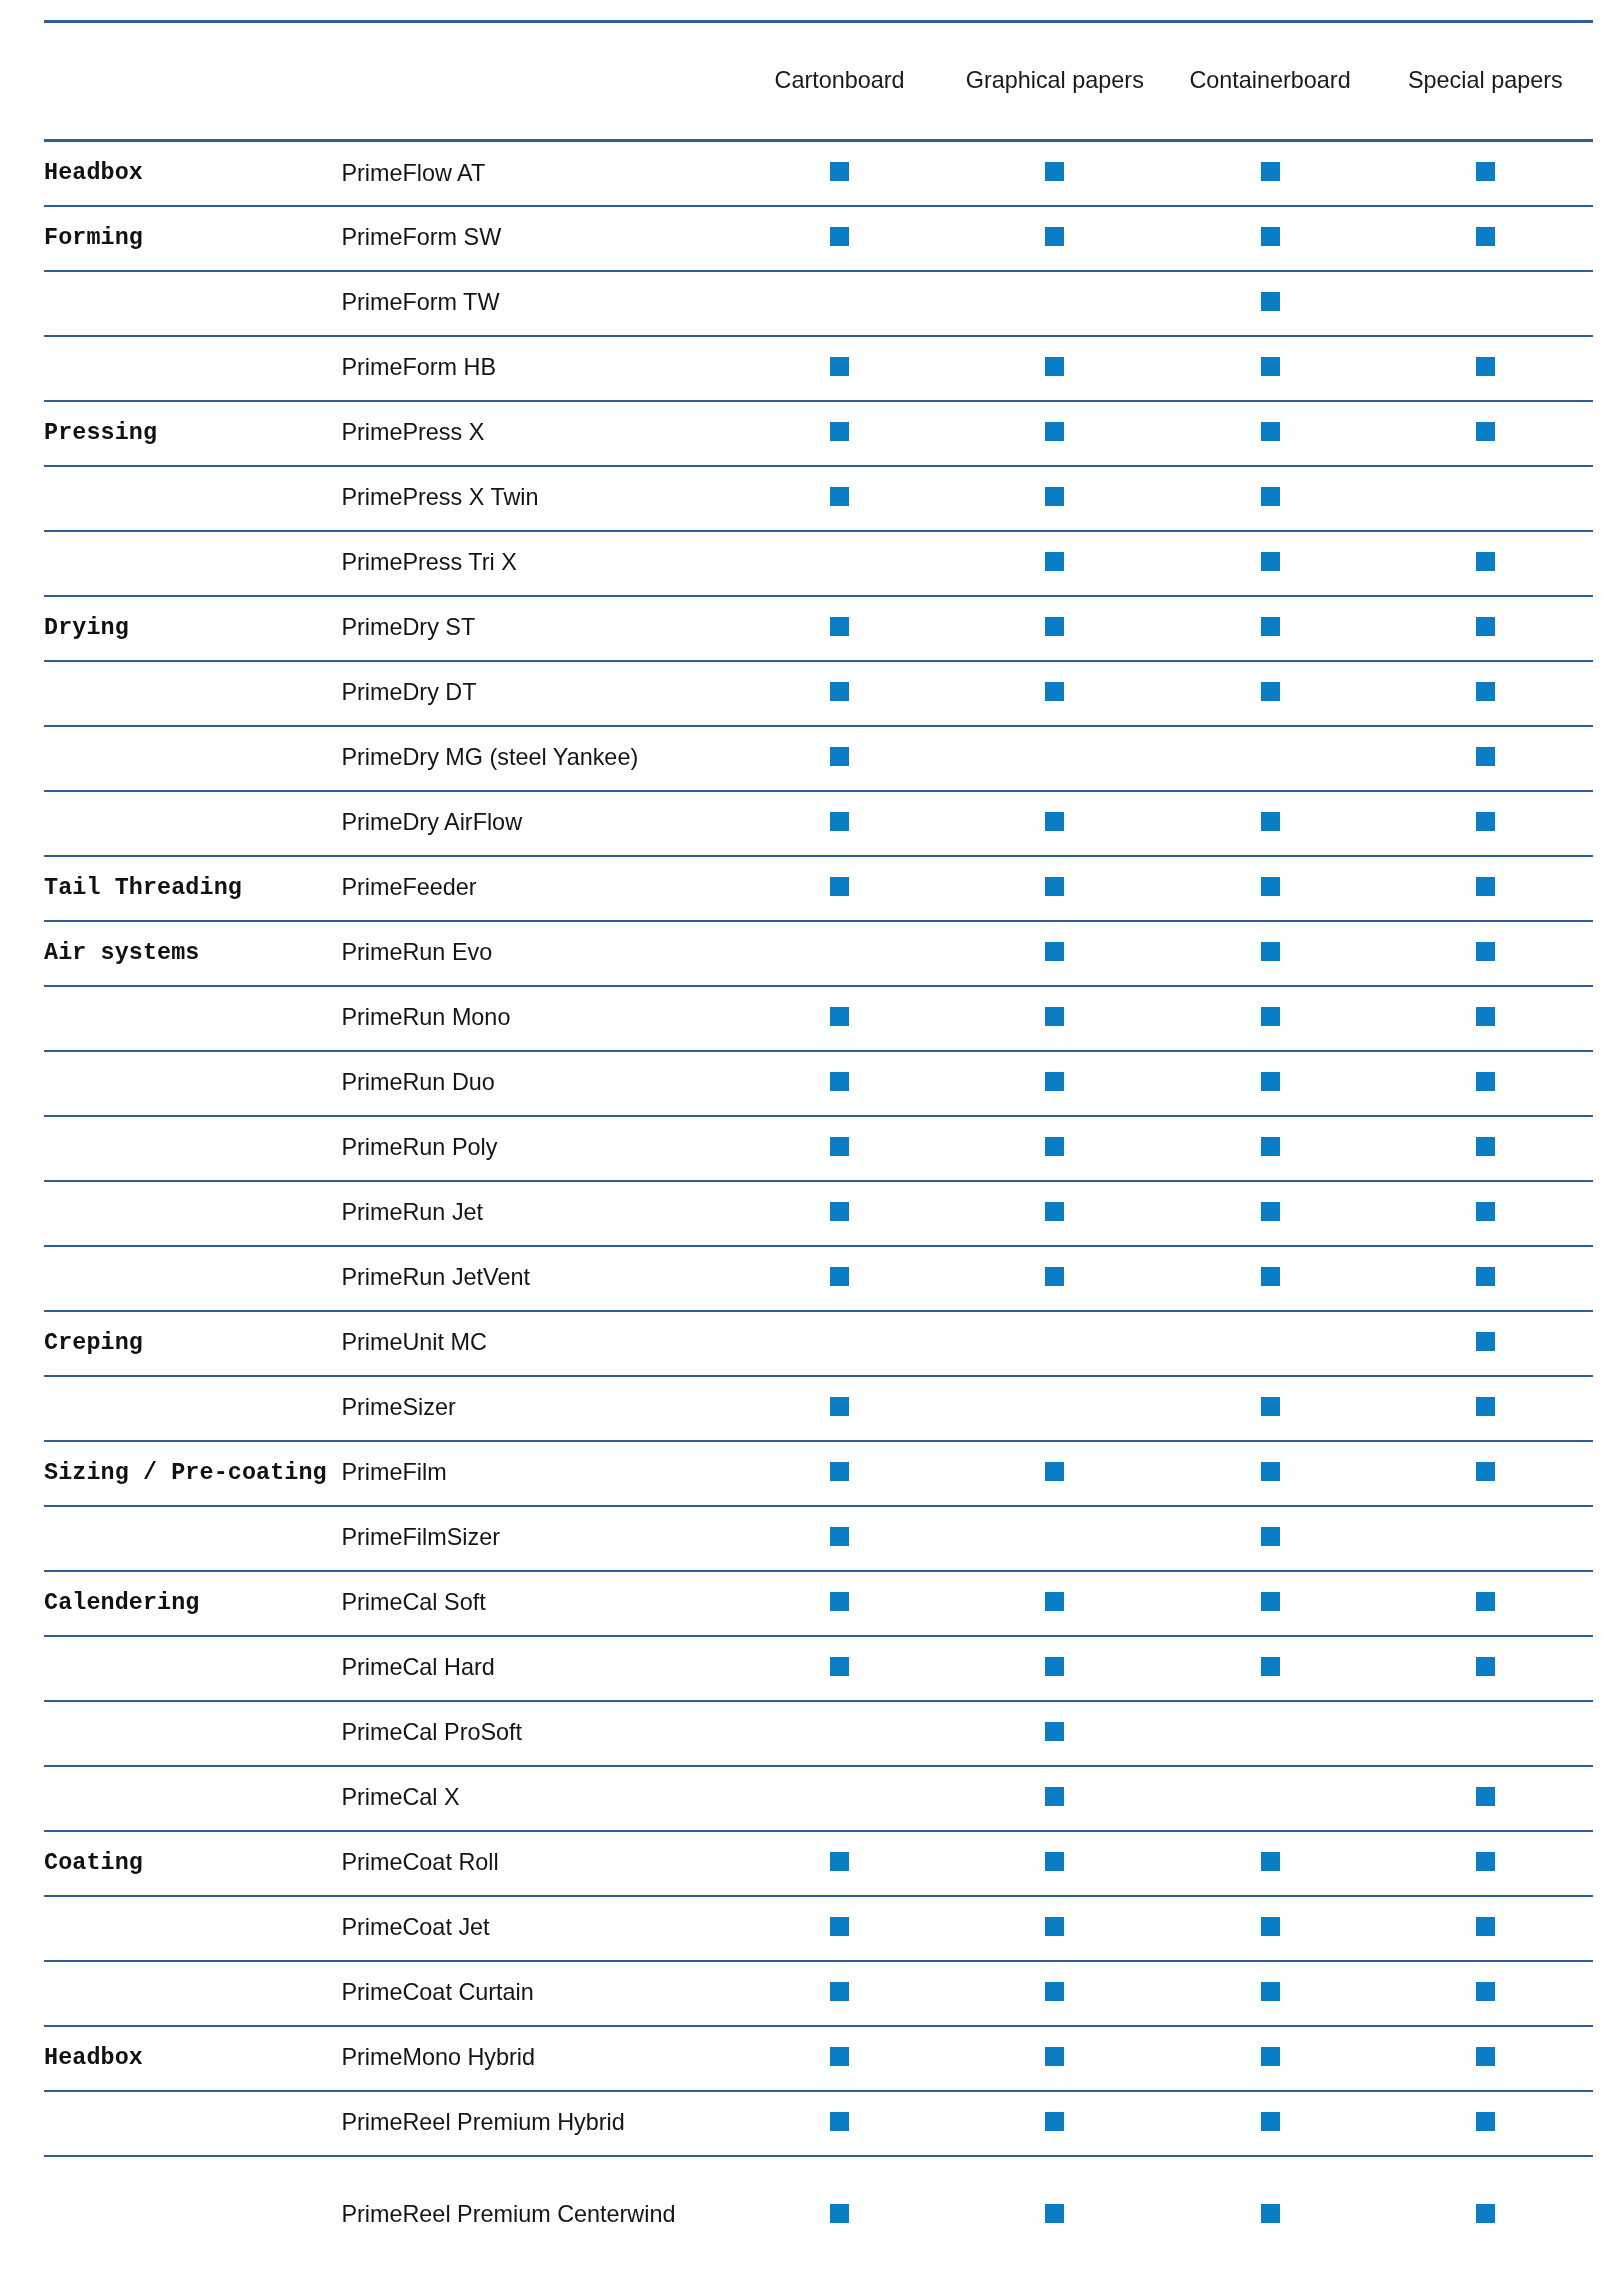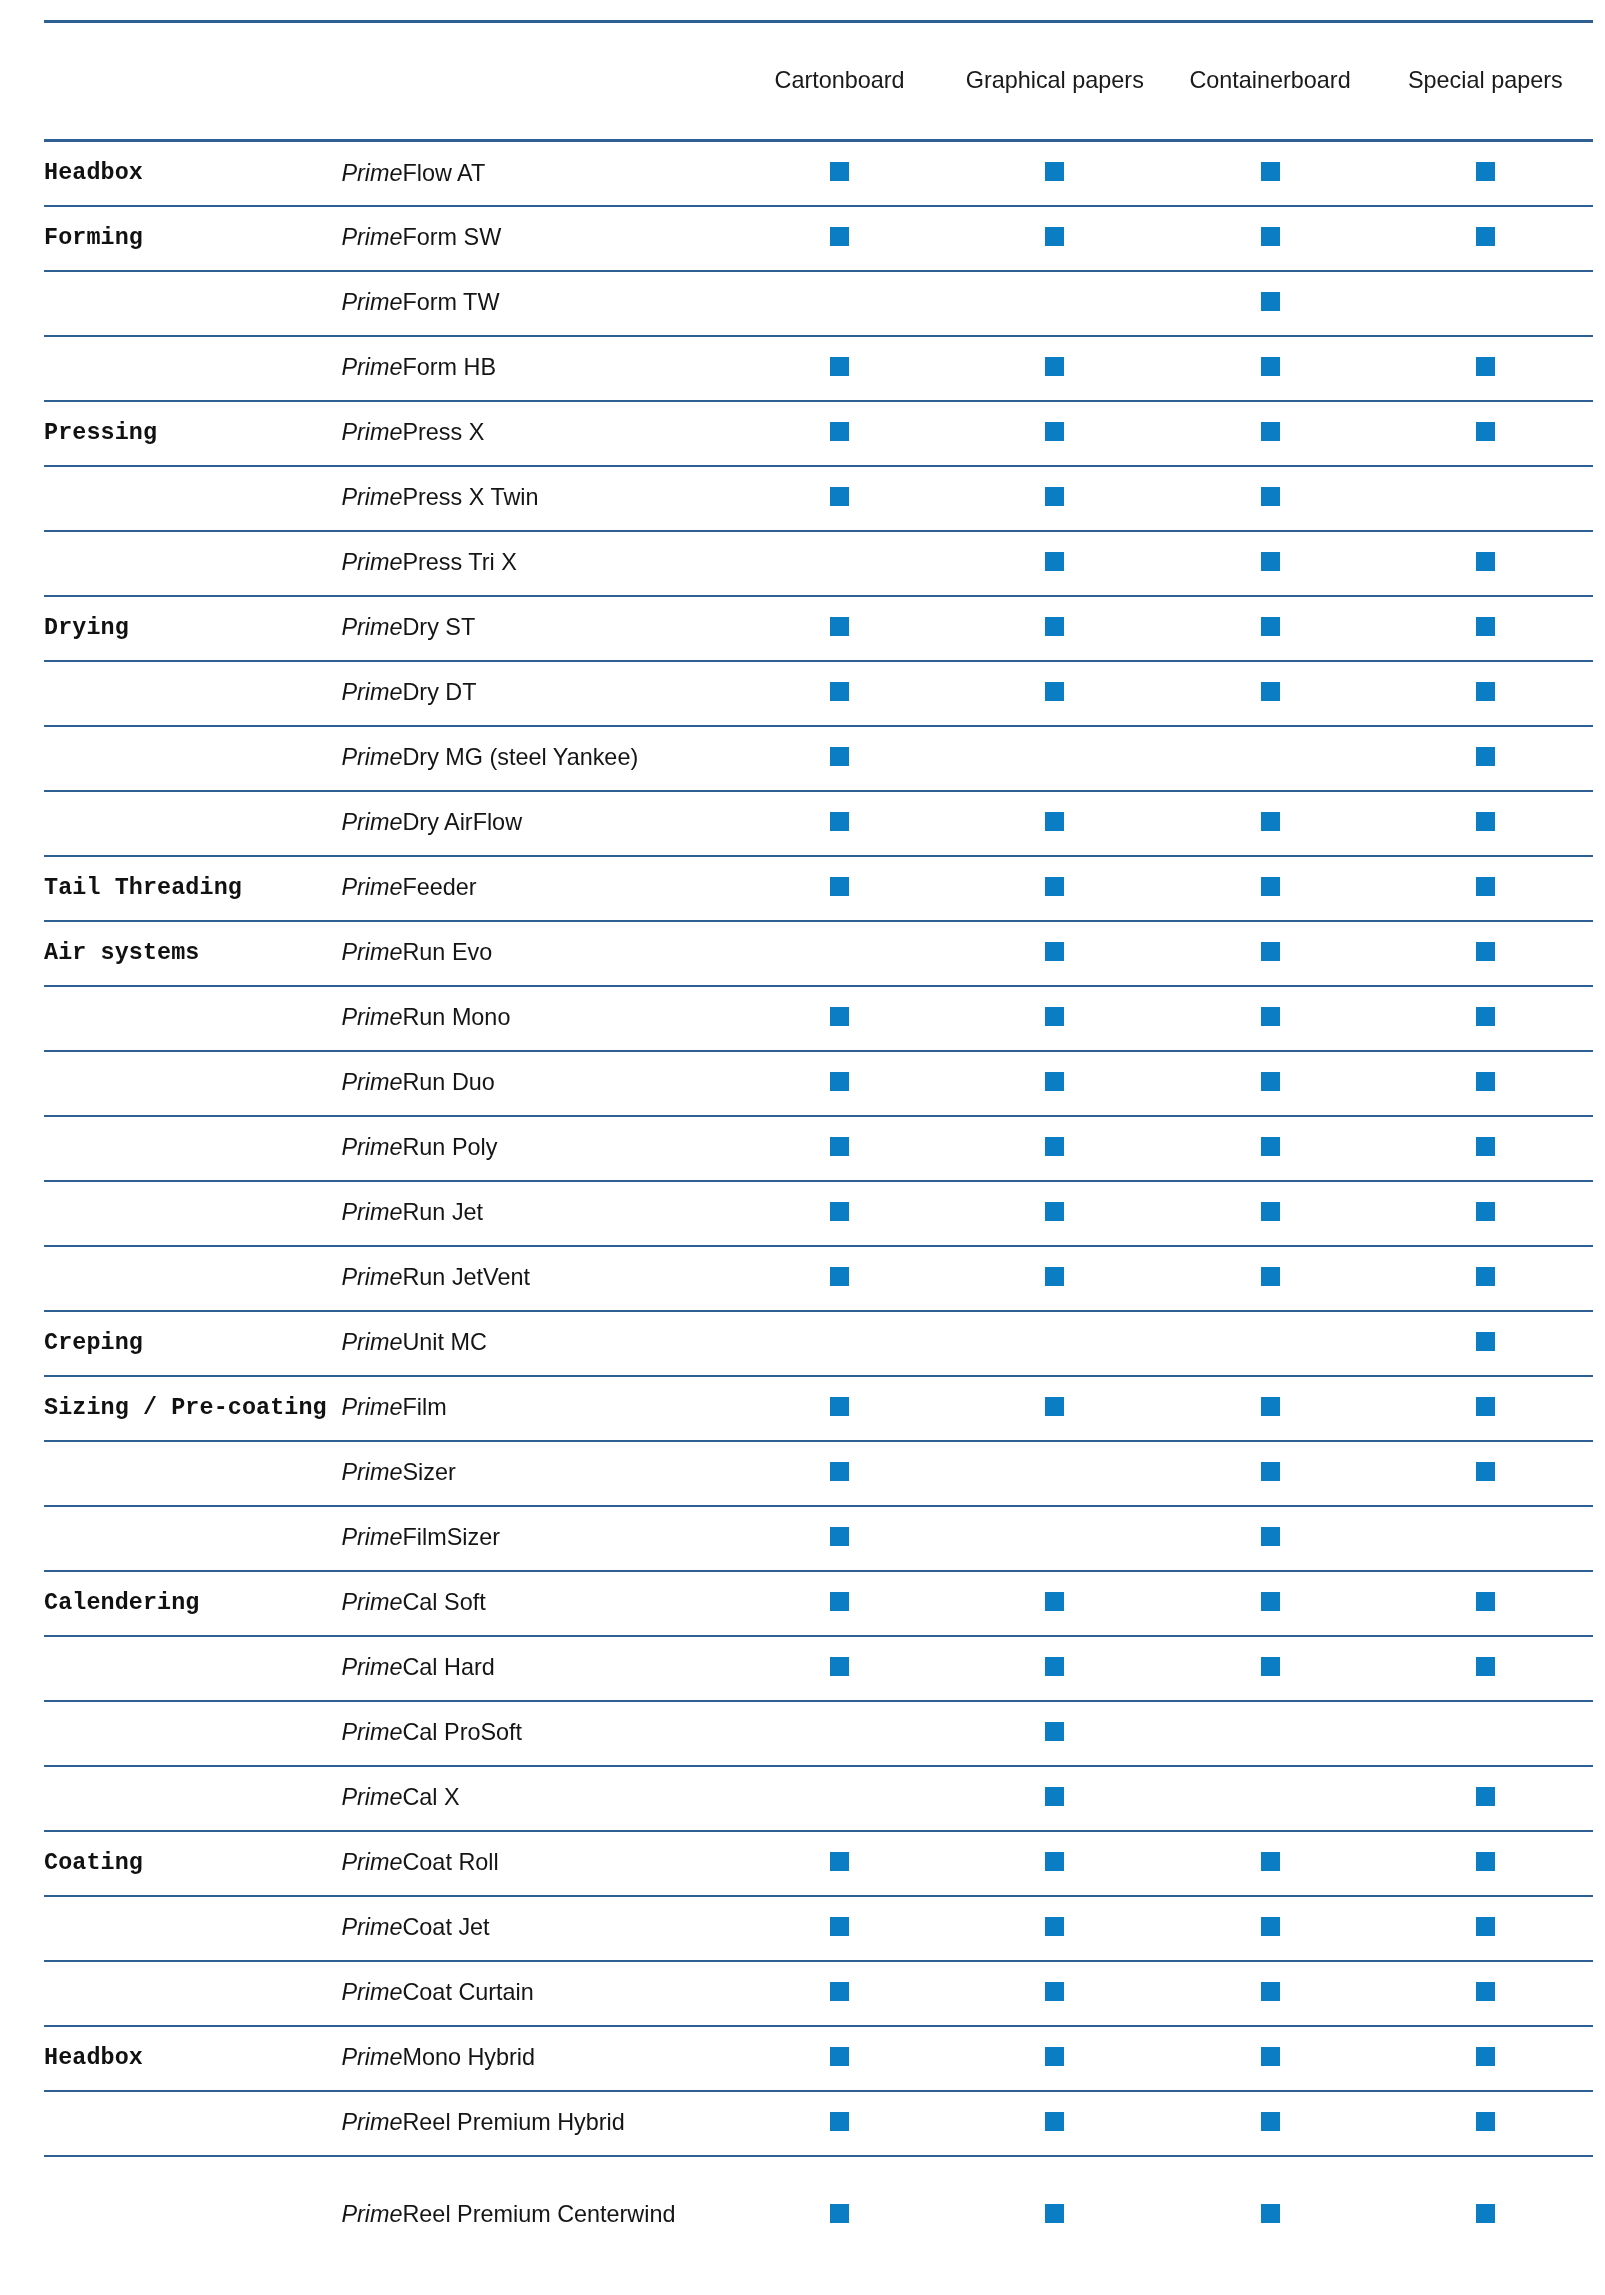"Prime" .product-label .pfx { font-style: italic -> none }
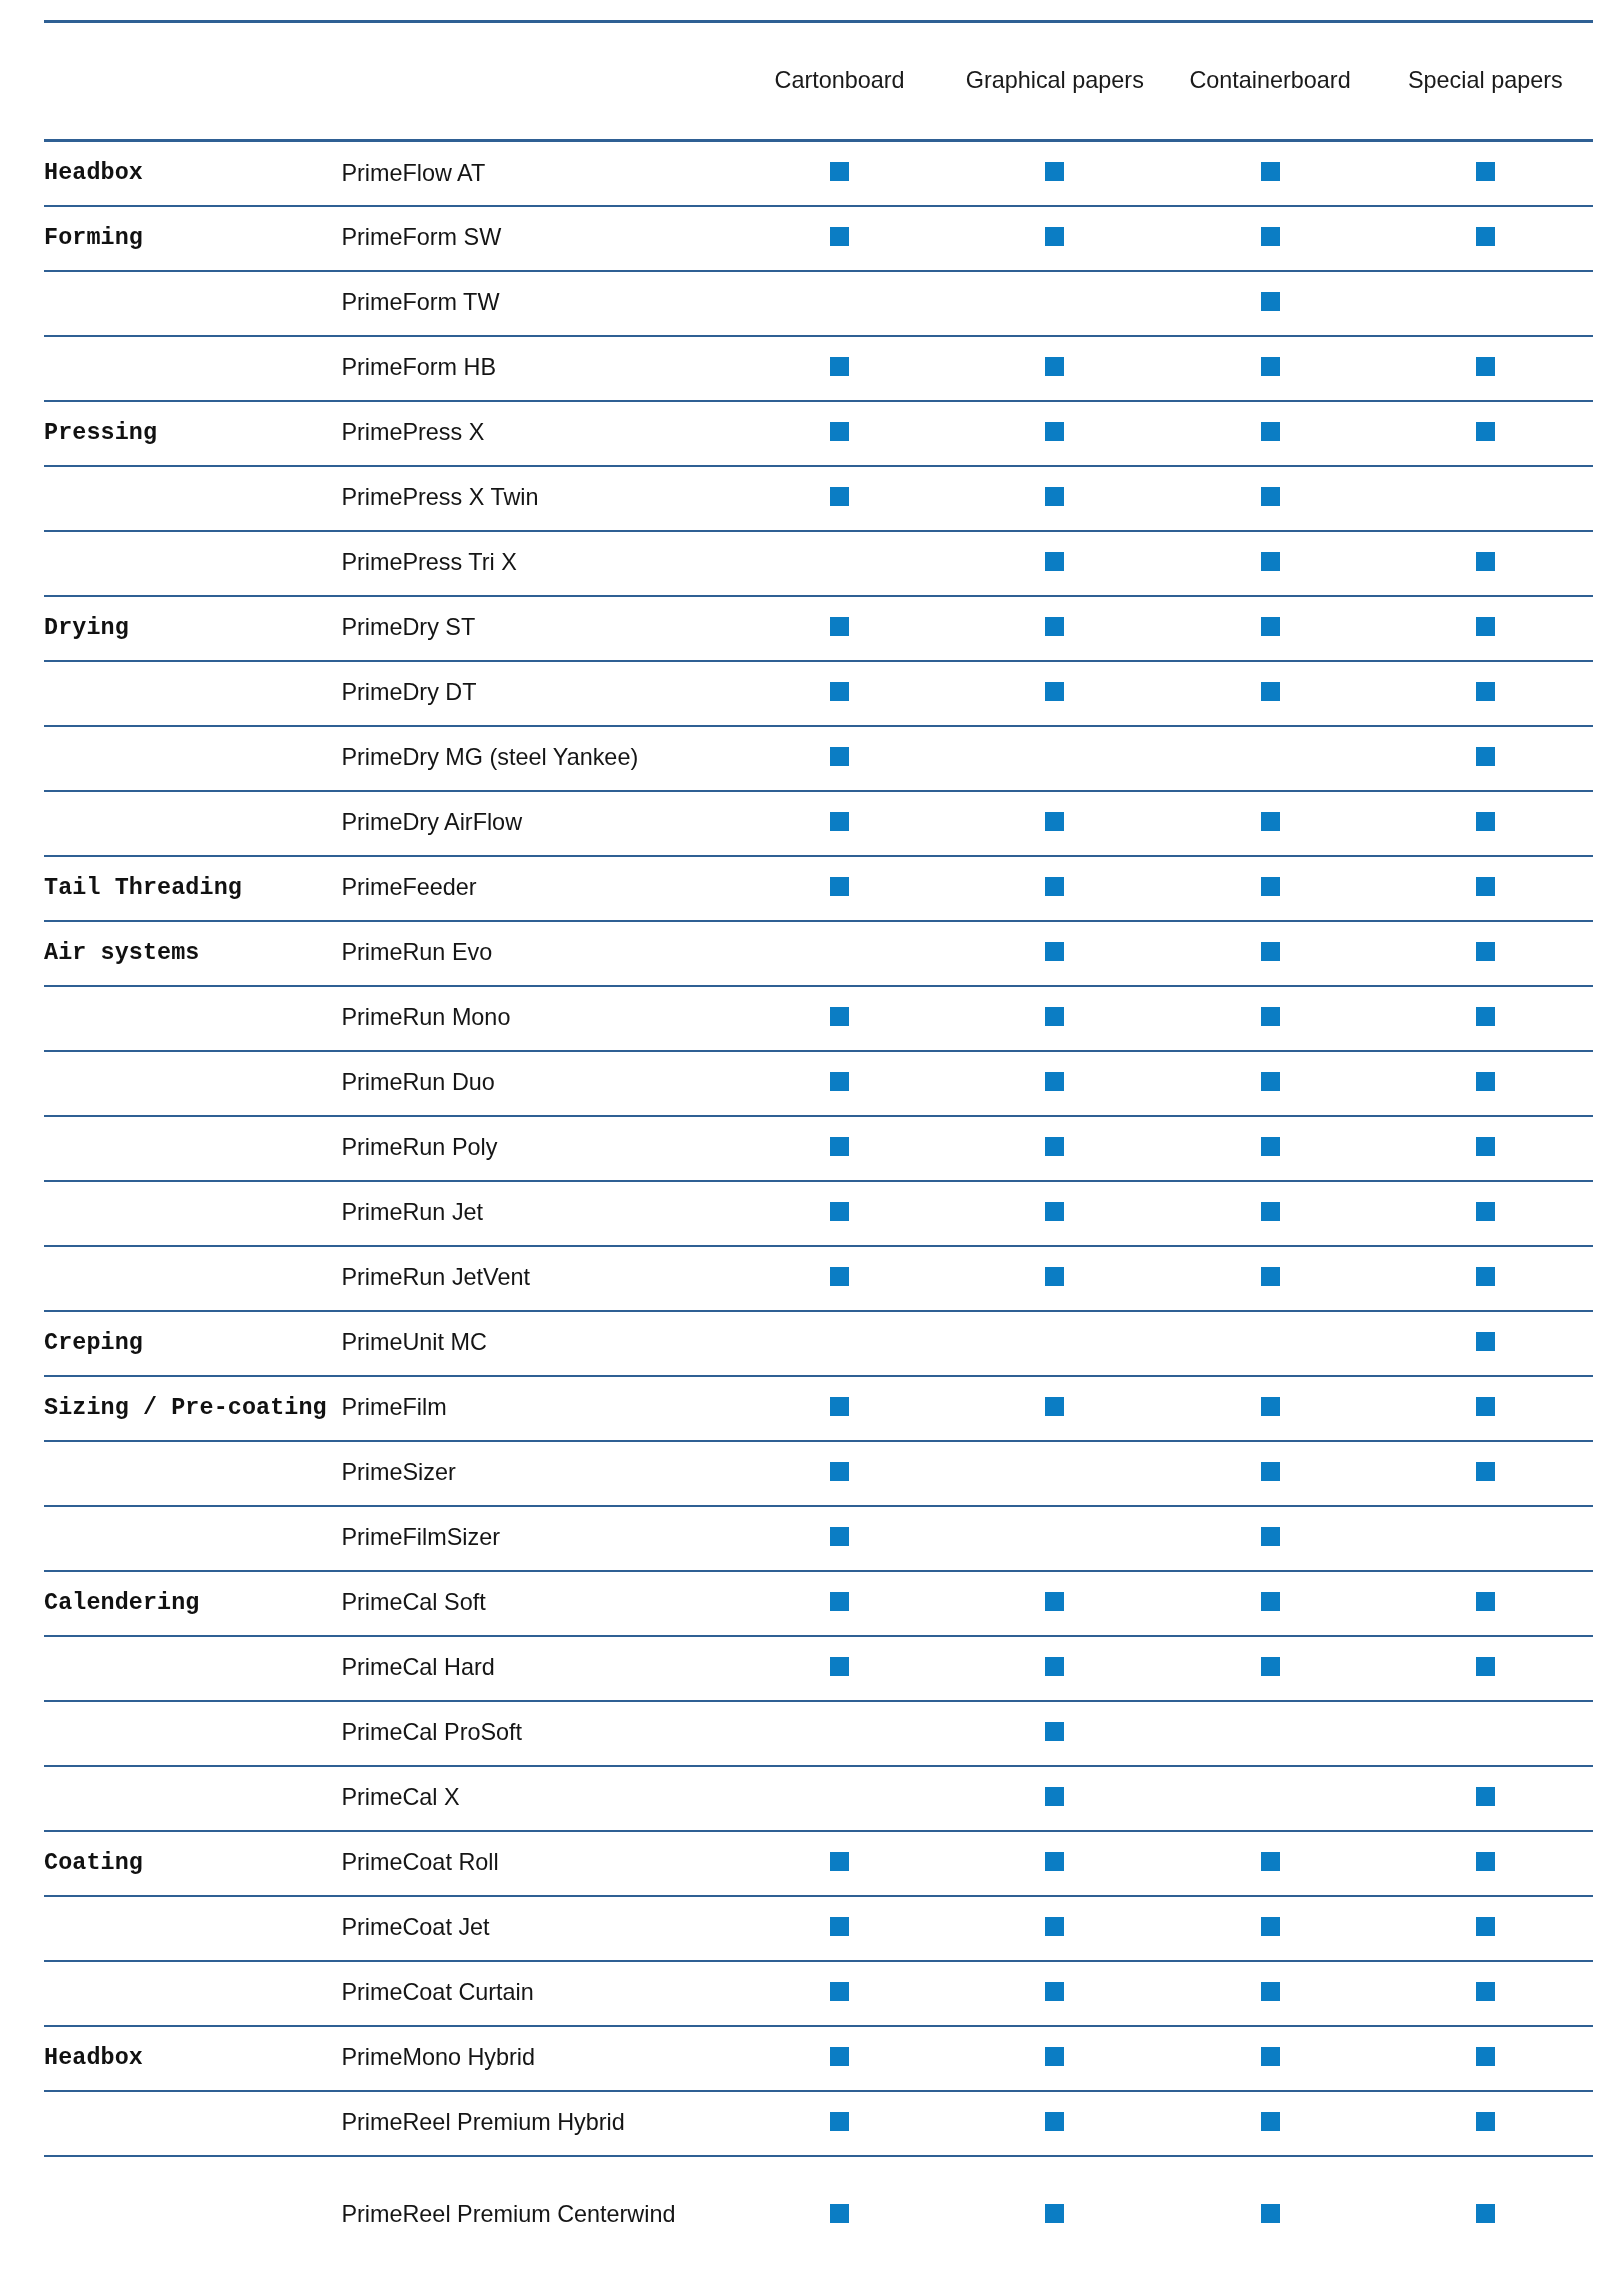"Sizing / Pre-coating" tr { order: before "PrimeSizer" -> after "PrimeSizer" }
